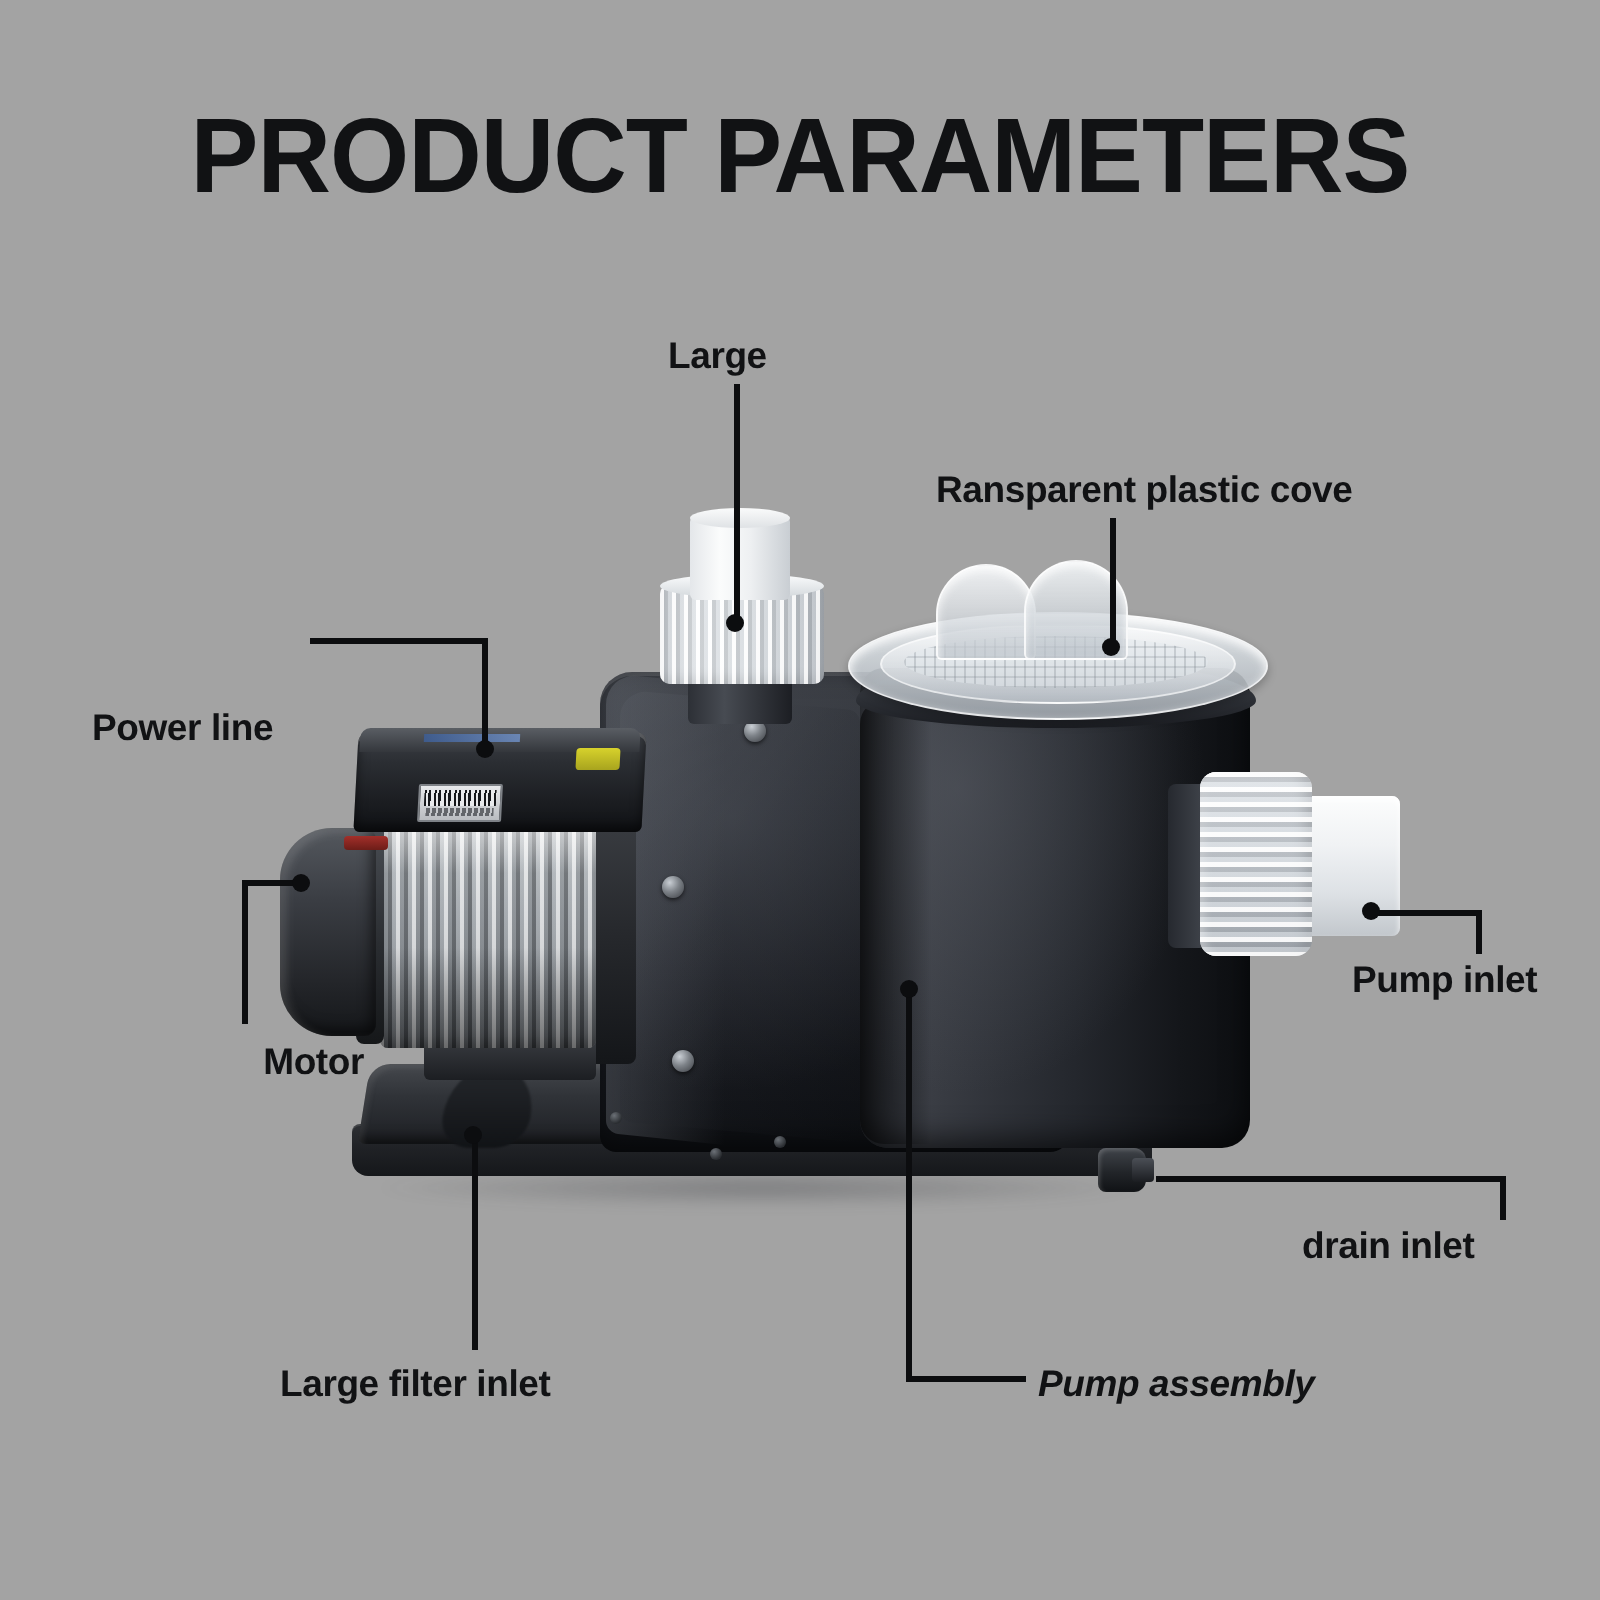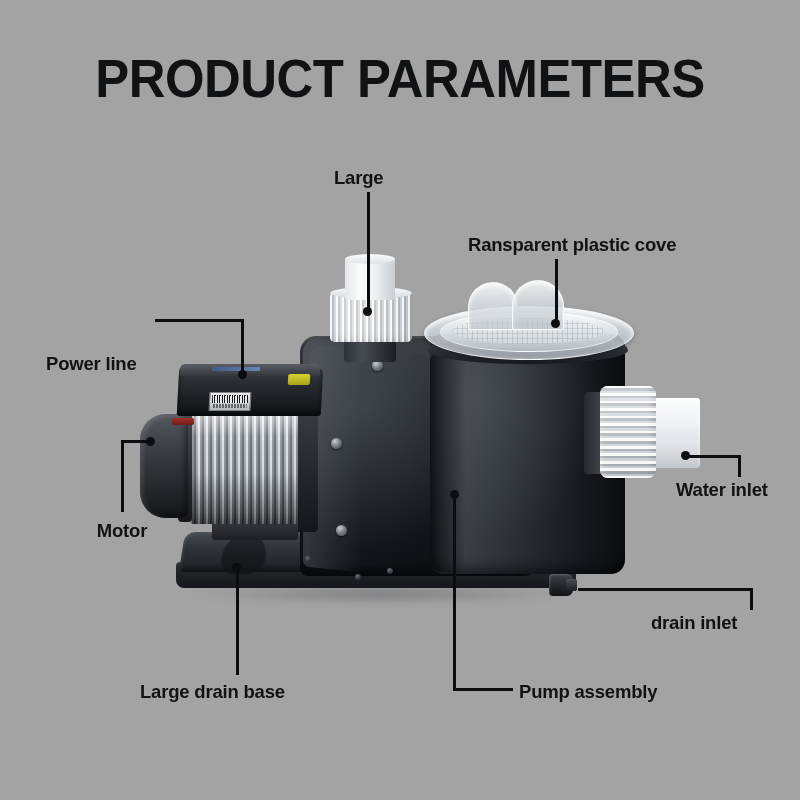"Water inlet" div.lbl { text: Water -> Pump }
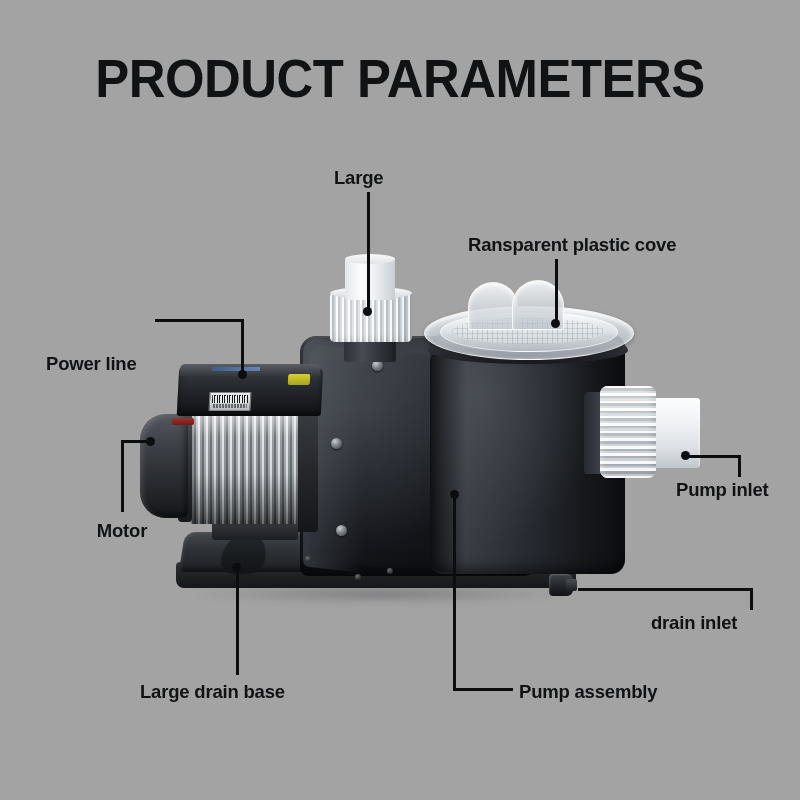"Motor" div.lbl { text-align: none -> right }
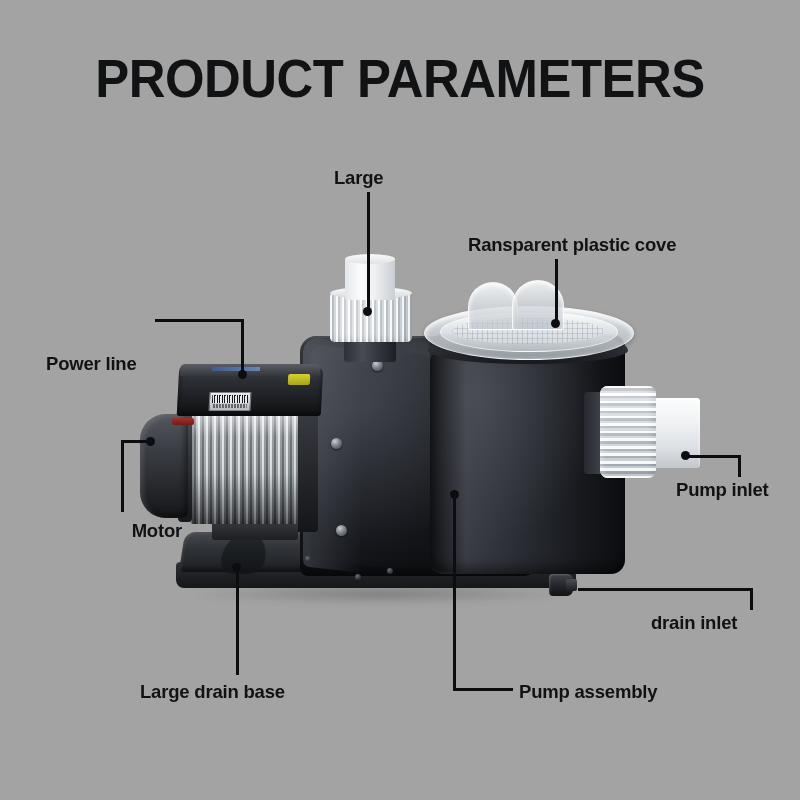"Large drain base" div.lbl { text: drain base -> filter inlet }
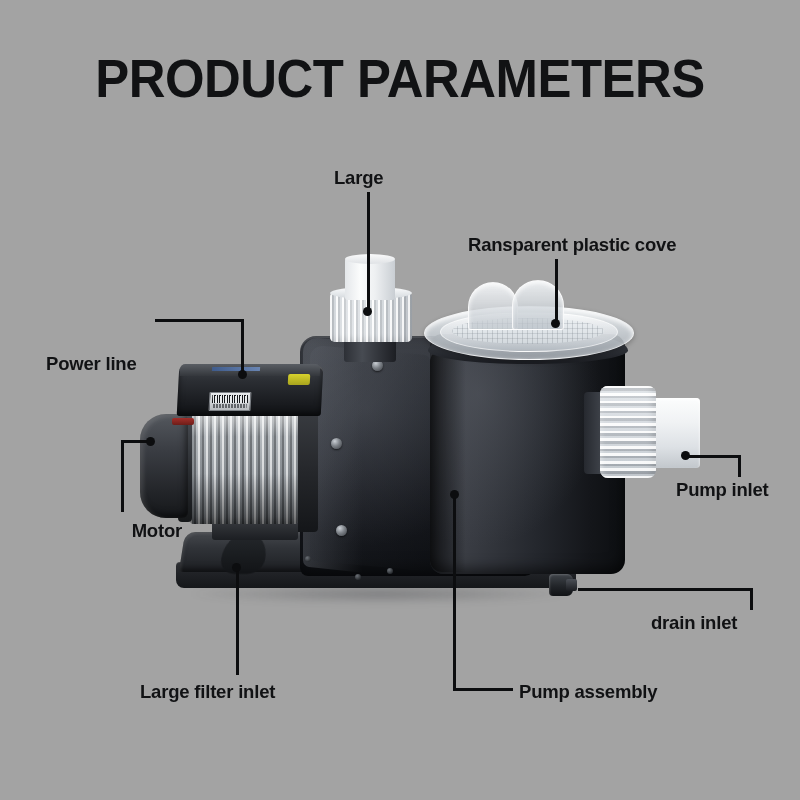"Pump assembly" div.lbl { font-style: none -> italic }
